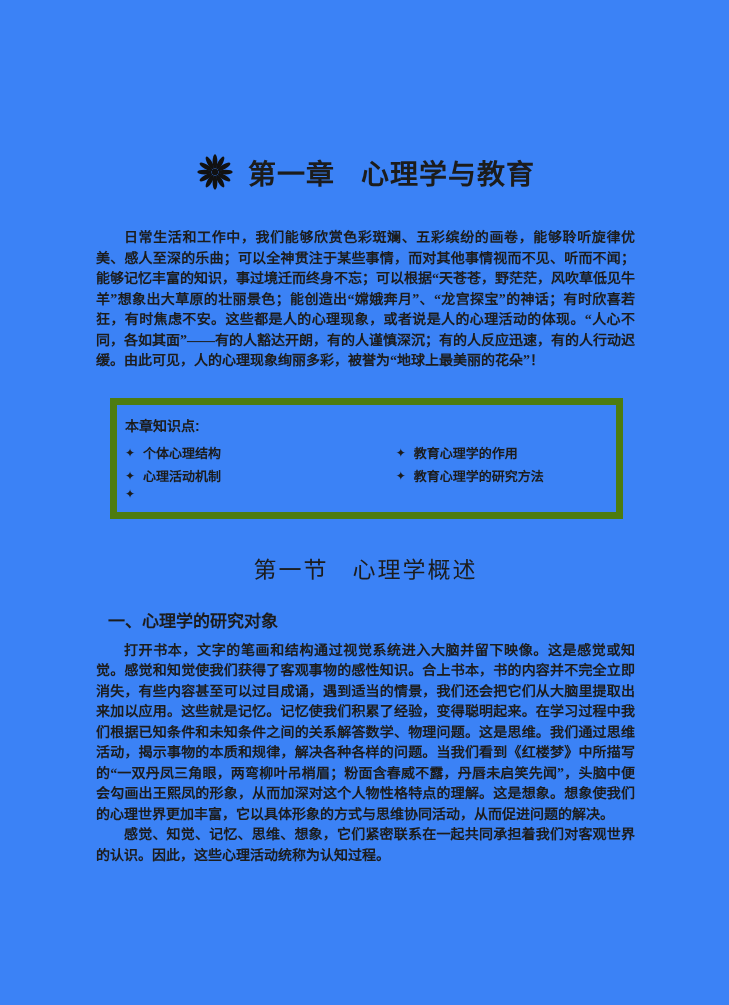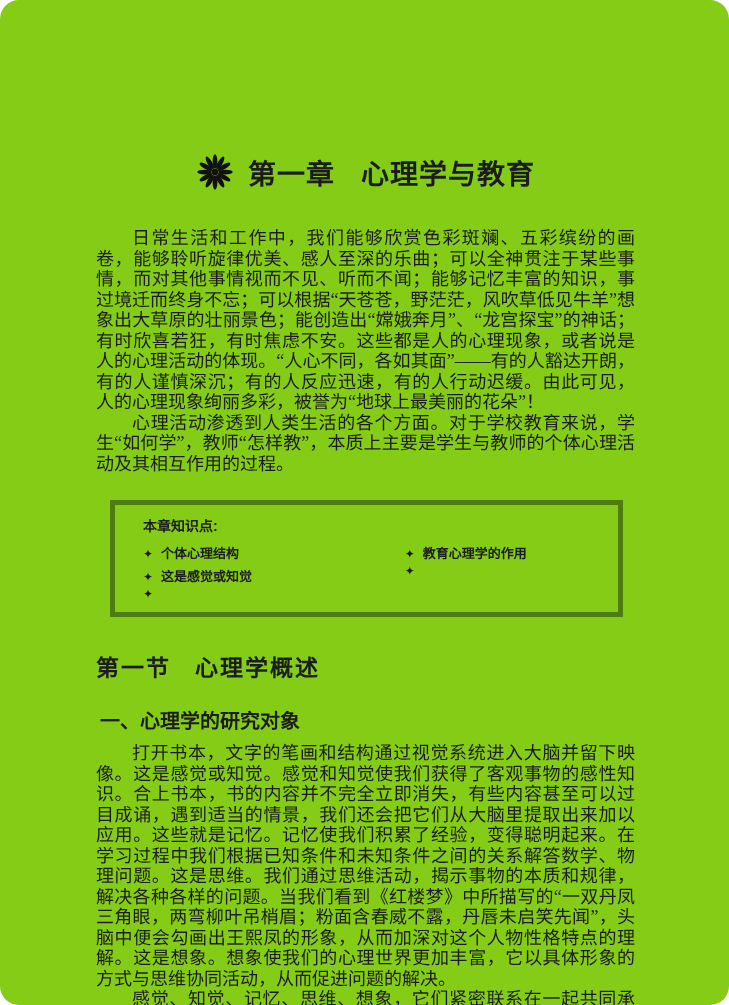"第一章 心理学与教育" .page { background: #84cc16 -> #3b82f6; border-radius: 19px -> none }
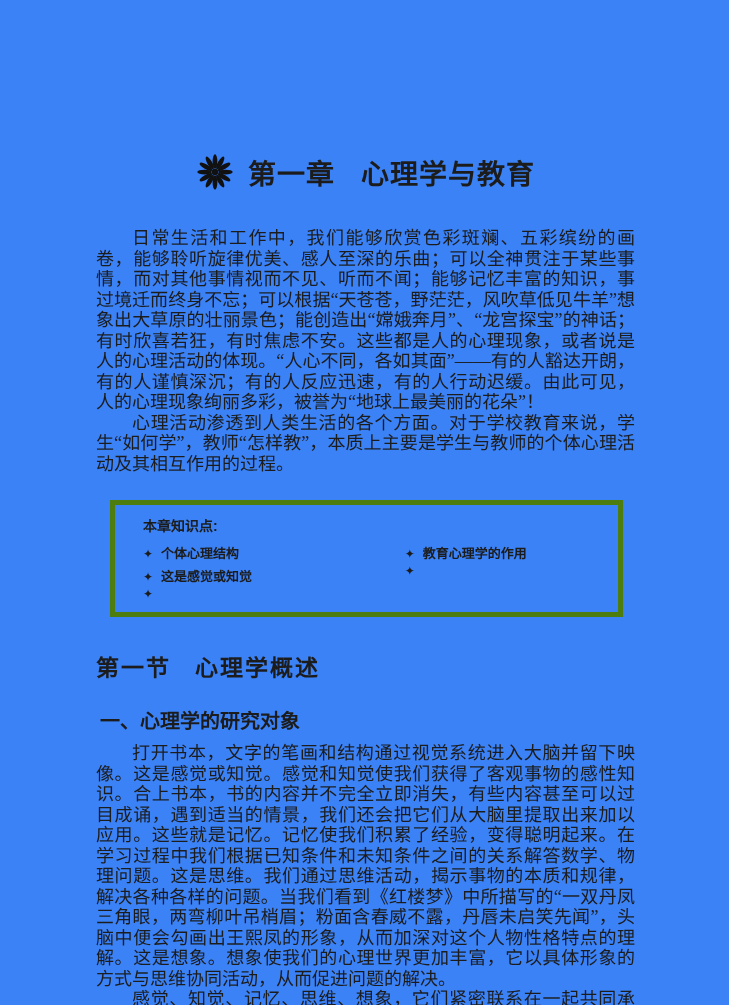"日常生活和工作中，我们能够欣赏色彩斑斓、五彩缤纷的画卷，能够聆听旋律优美、感人至" .body-text { font-size: 18px -> 14px; font-weight: none -> bold }
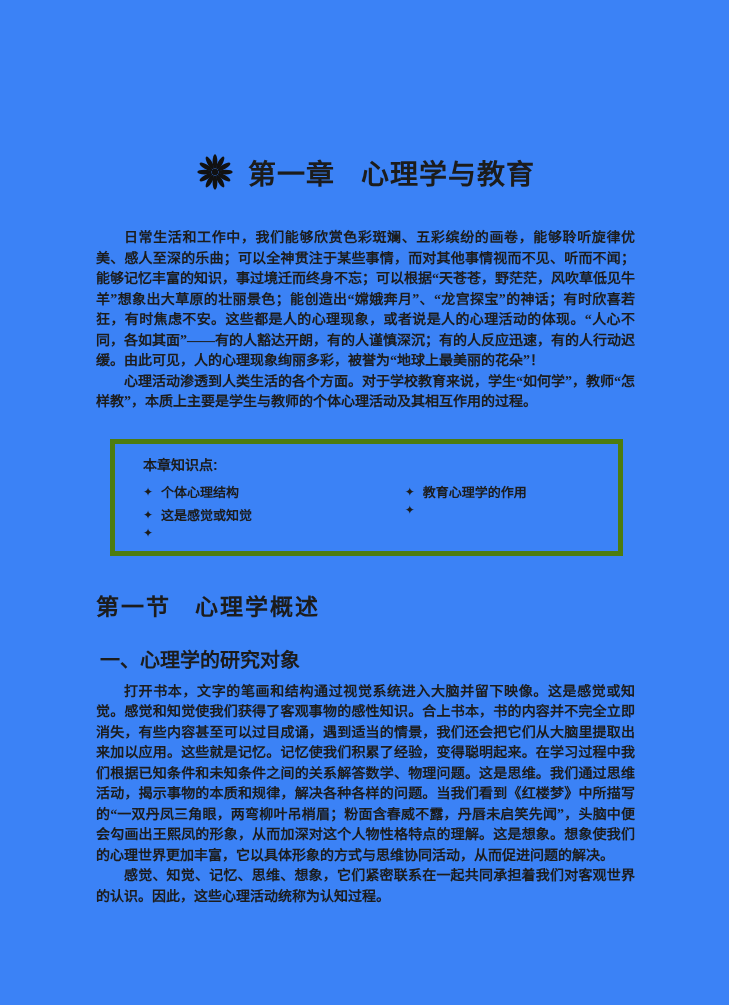"心理活动渗透到人类生活的各个方面。对于学校教育来说，学生“如何学”，教师“怎样教" p.body-text { html: <p>心理活动渗透到人类生活的各个方面。对于学校教育来说，学生“如何学”，教师“怎样教”，本质上主要是学生与教师的个体心理活动及其相互作用的过程。</p> -> none }
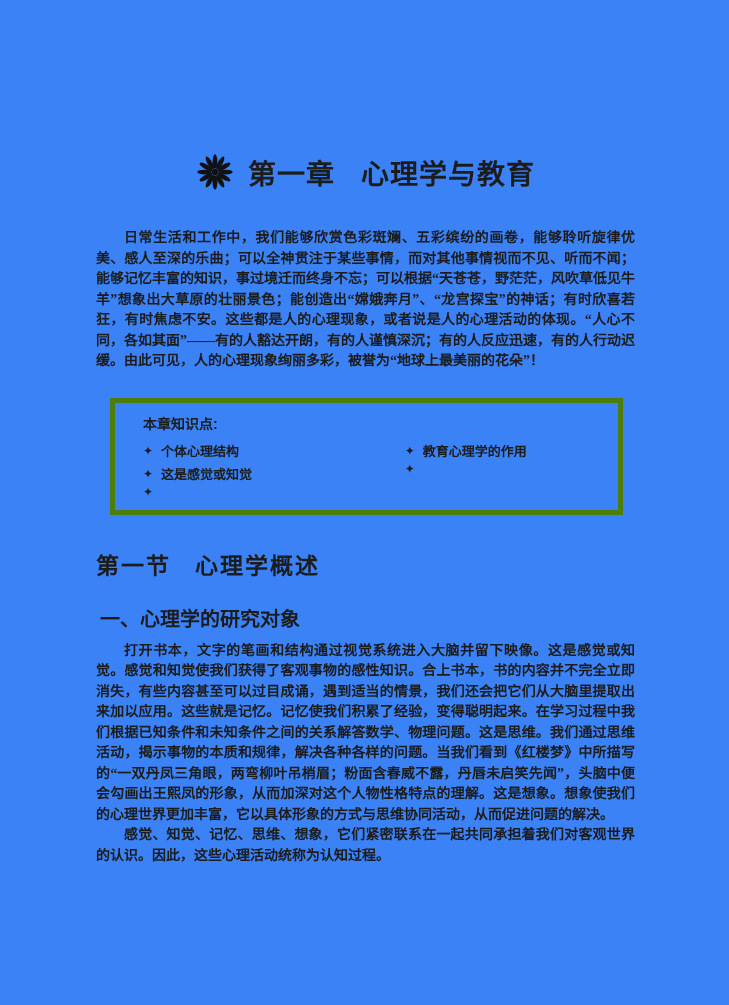"本章知识点:" .knowledge-box { border: 5px solid #4d7c0f -> 7px solid #4d7c0f; padding: 10px 16px 12px 28px -> 10px 16px 12px 8px }
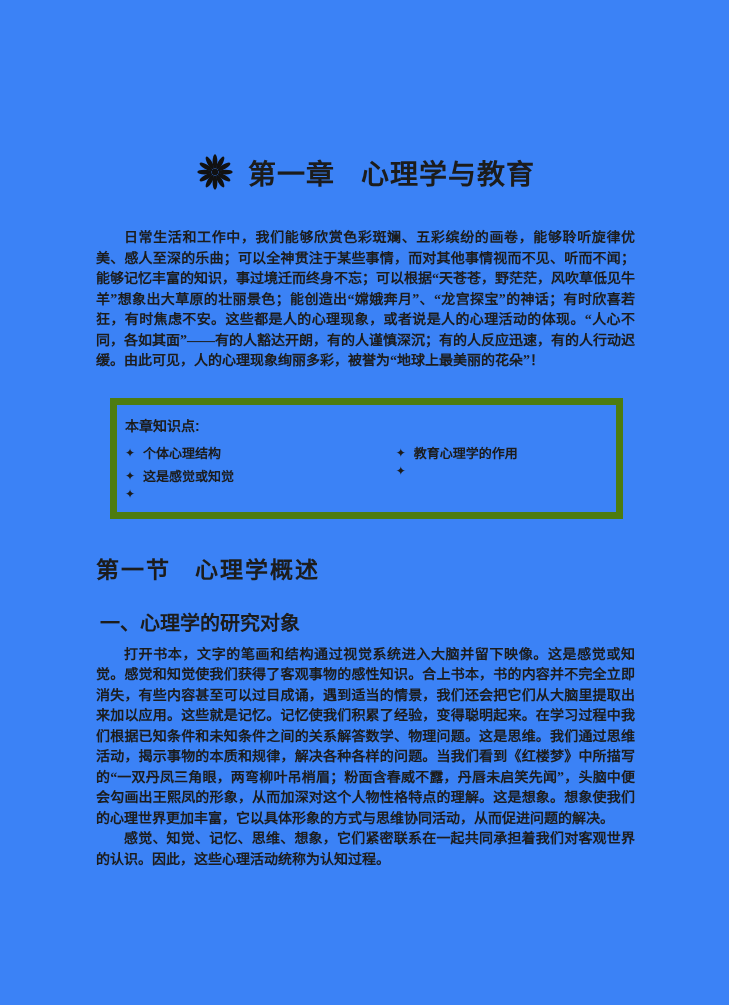"这是感觉或知觉" span { text: 这是感觉或知觉 -> 心理活动机制 }
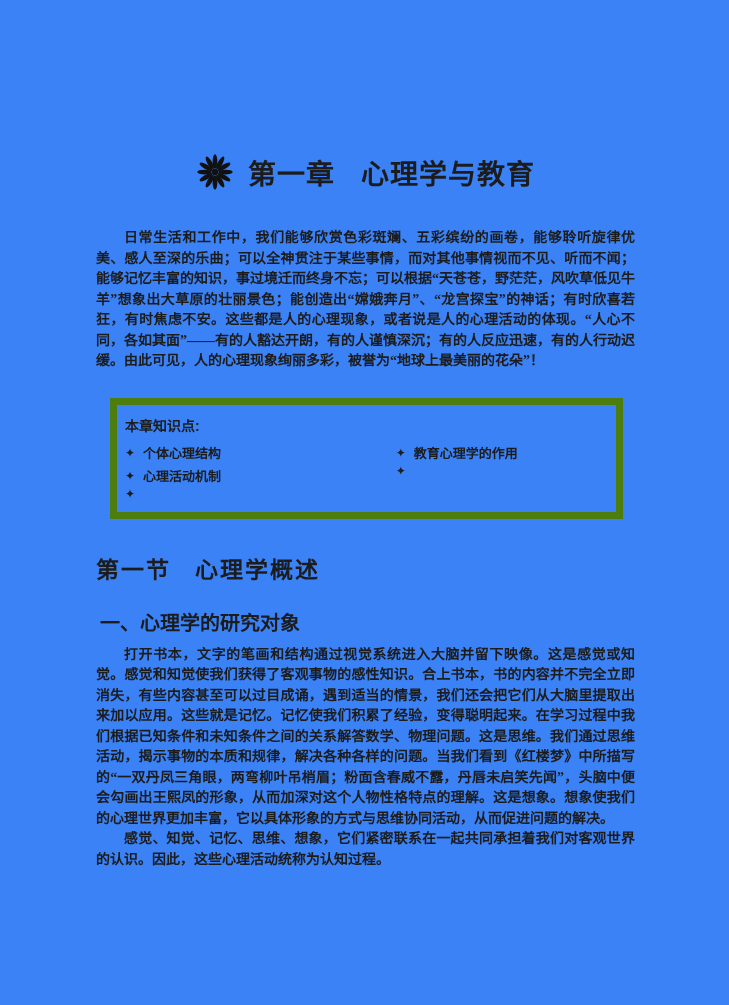"教育心理学的研究方法" span { html: none -> <span>教育心理学的研究方法</span> }
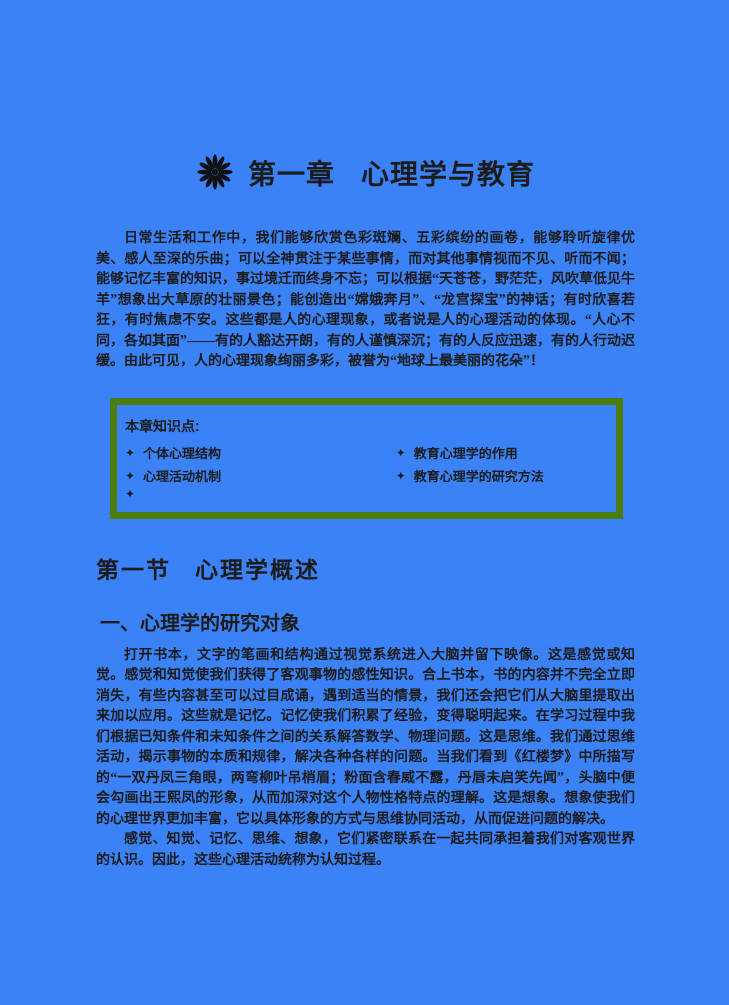"第一节 心理学概述" .section-title { font-weight: bold -> normal; text-align: left -> center }
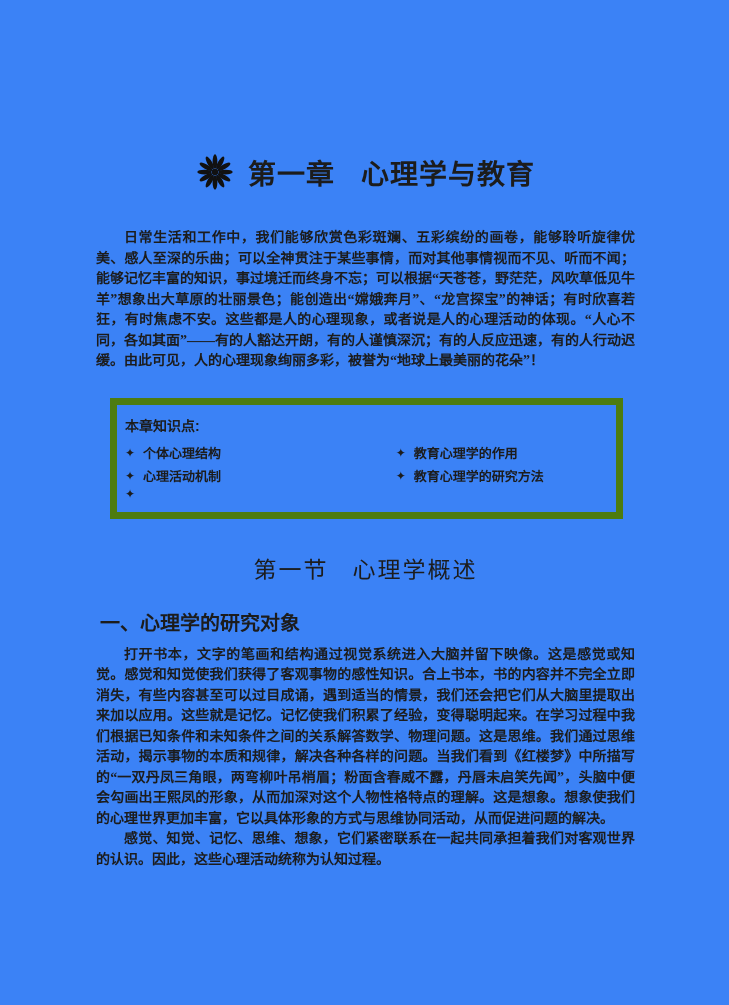"一、心理学的研究对象" .sub-heading { font-size: 20px -> 17px; margin: 0 0 9px 4px -> 0 0 9px 12px }
